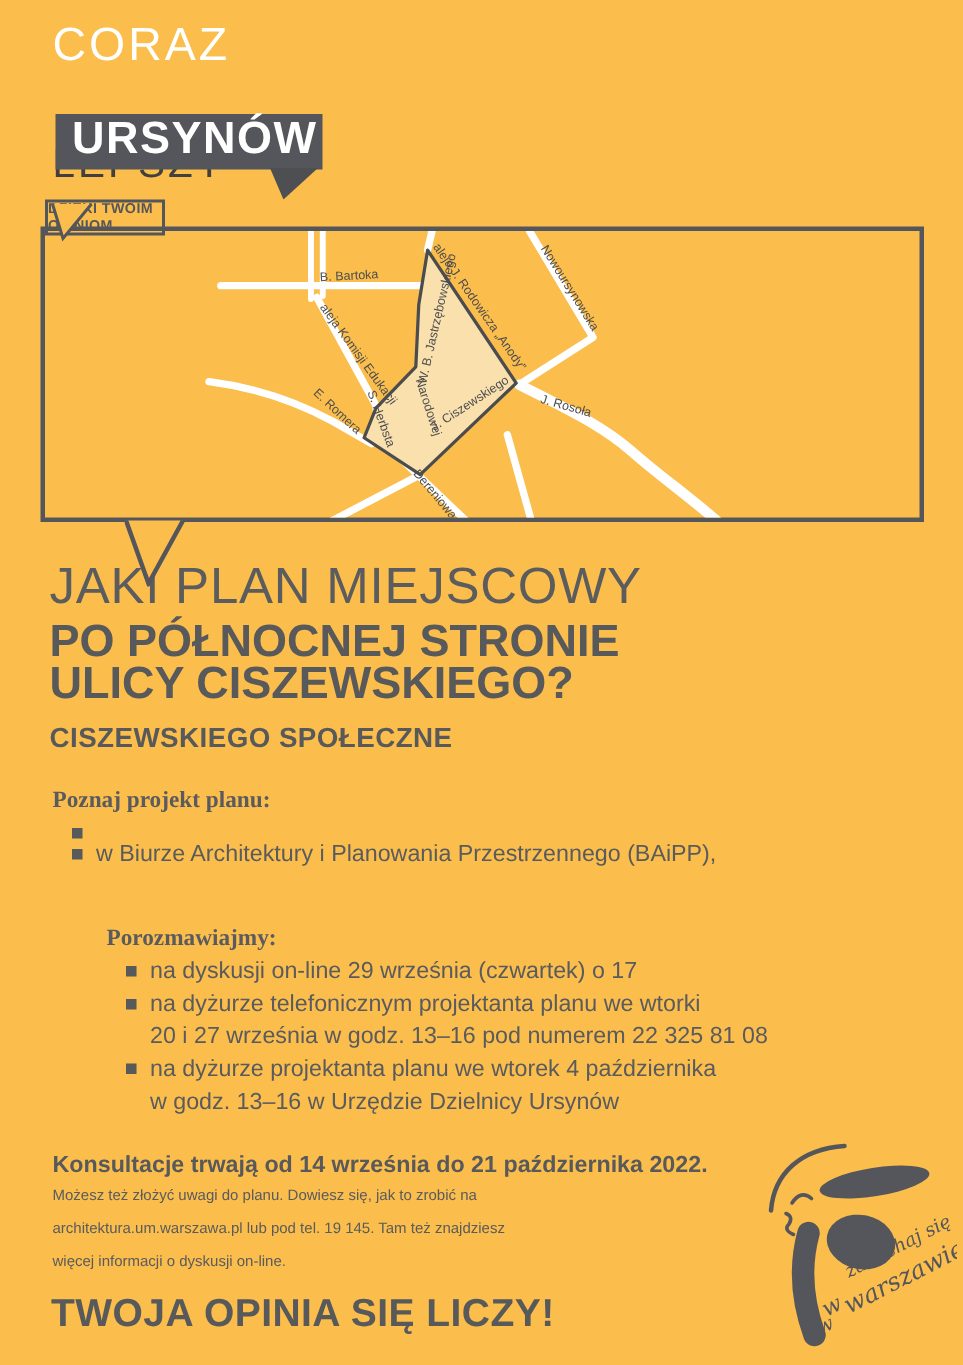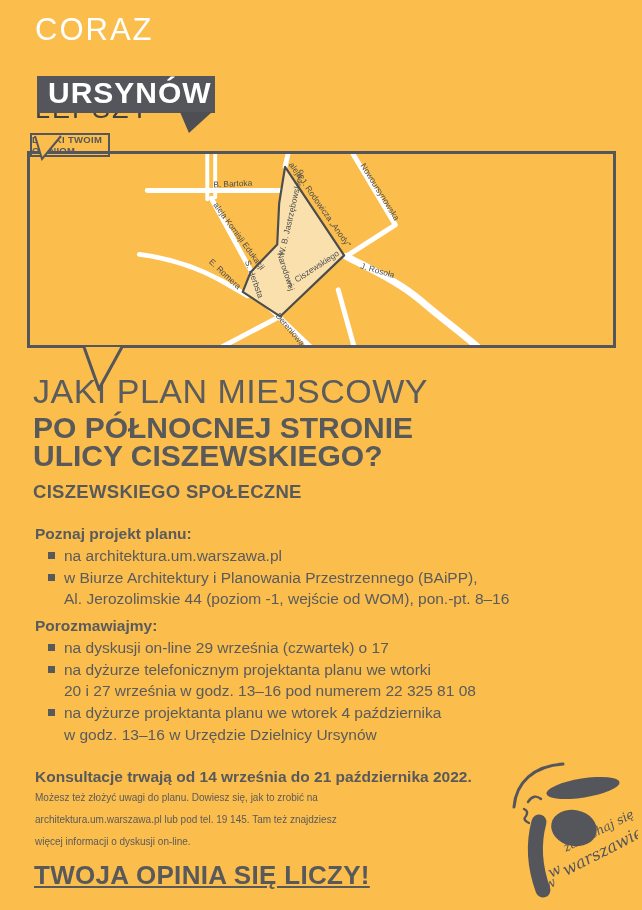"Poznaj projekt planu:" .sec-heading { font-family: none -> Liberation Serif, serif }
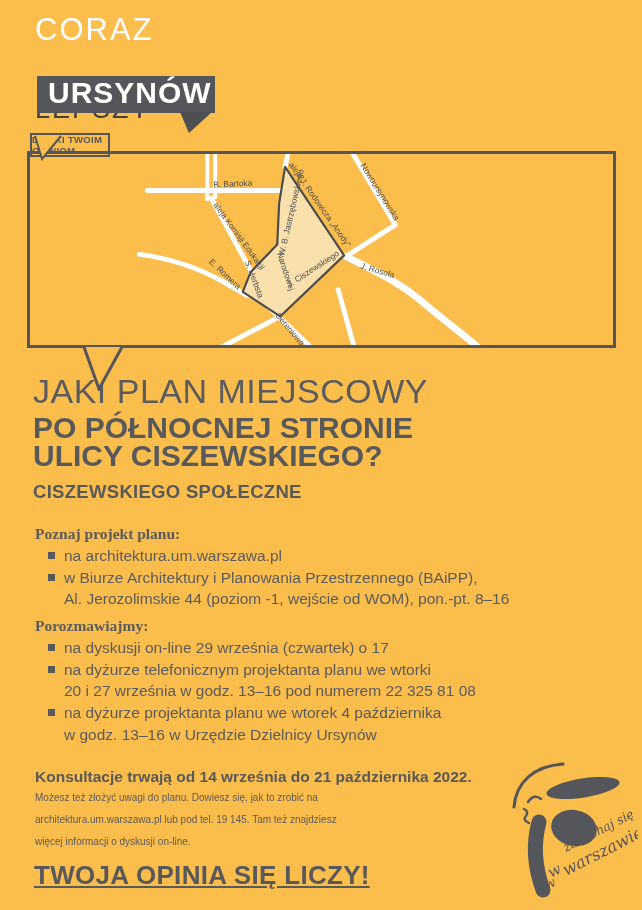"na architektura.um.warszawa.pl" div { html: <div> <div>na architektura.um.warszawa.pl</div> </div> -> none }
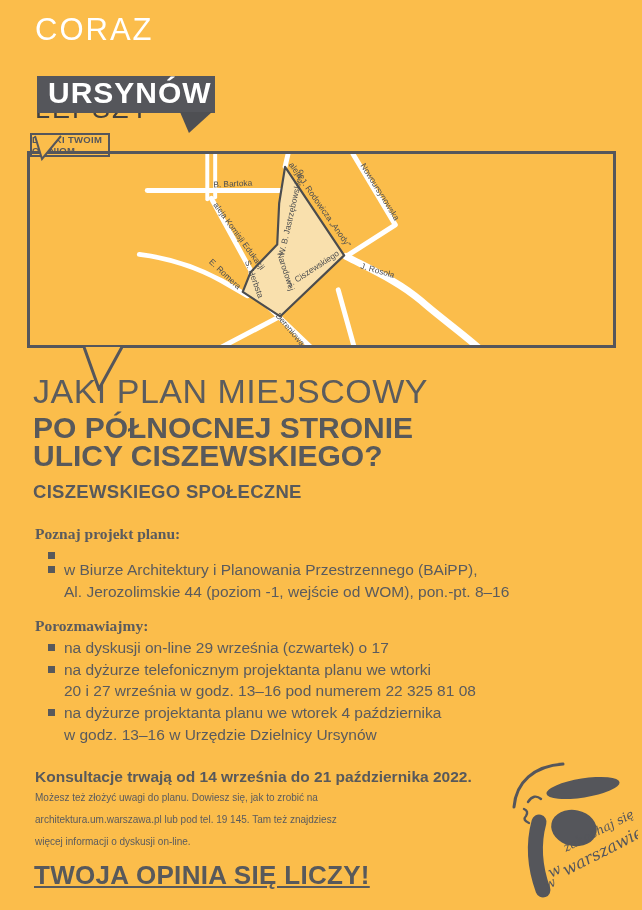"Al. Jerozolimskie 44 (poziom -1," div { html: <div>Al. Jerozolimskie 44 (poziom -1, wejście od WOM), pon.-pt. 8–16</div> -> none }
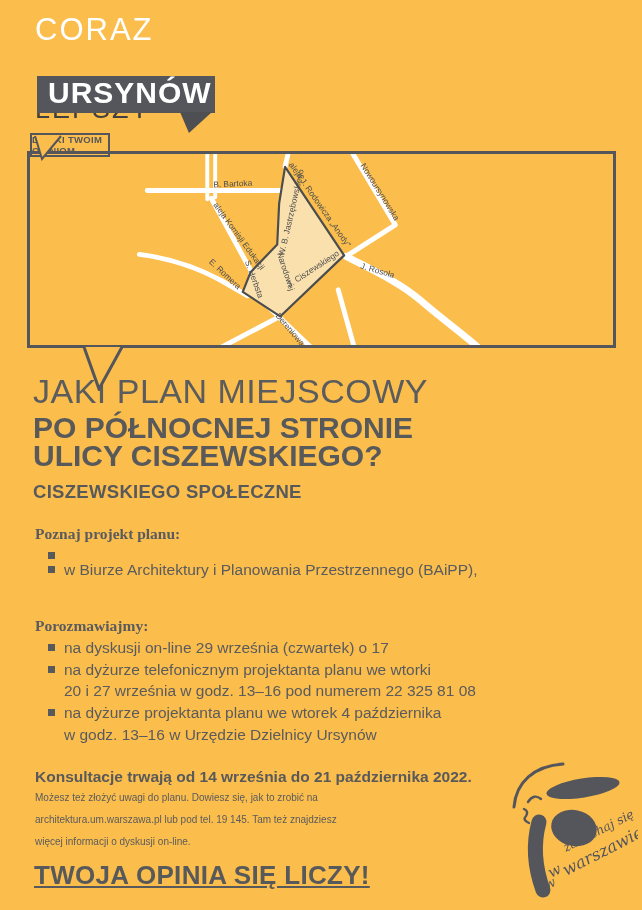"Porozmawiajmy:" div.abs { margin-left: none -> 36px }
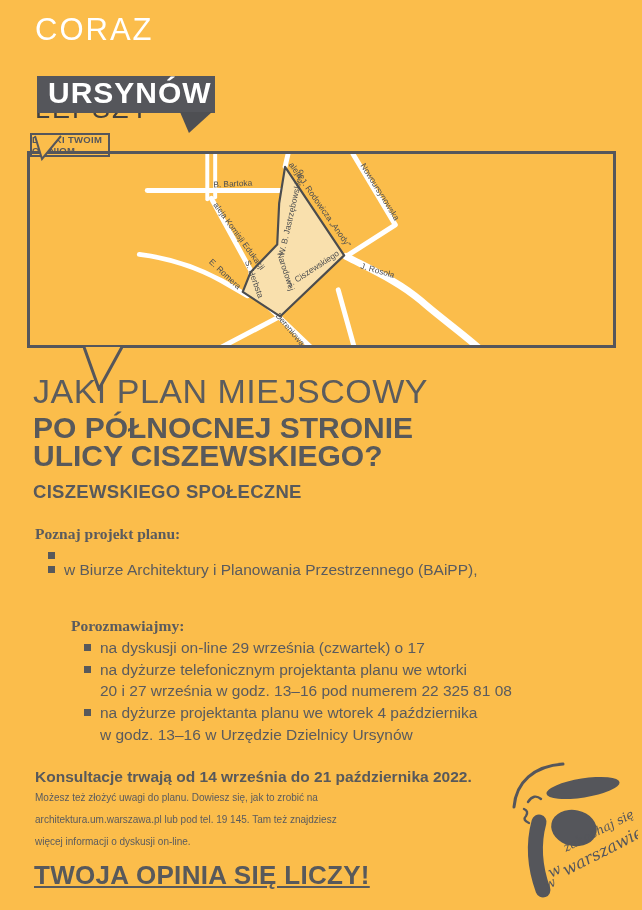"TWOJA OPINIA SIĘ LICZY!" .cta { text-decoration: underline -> none }
